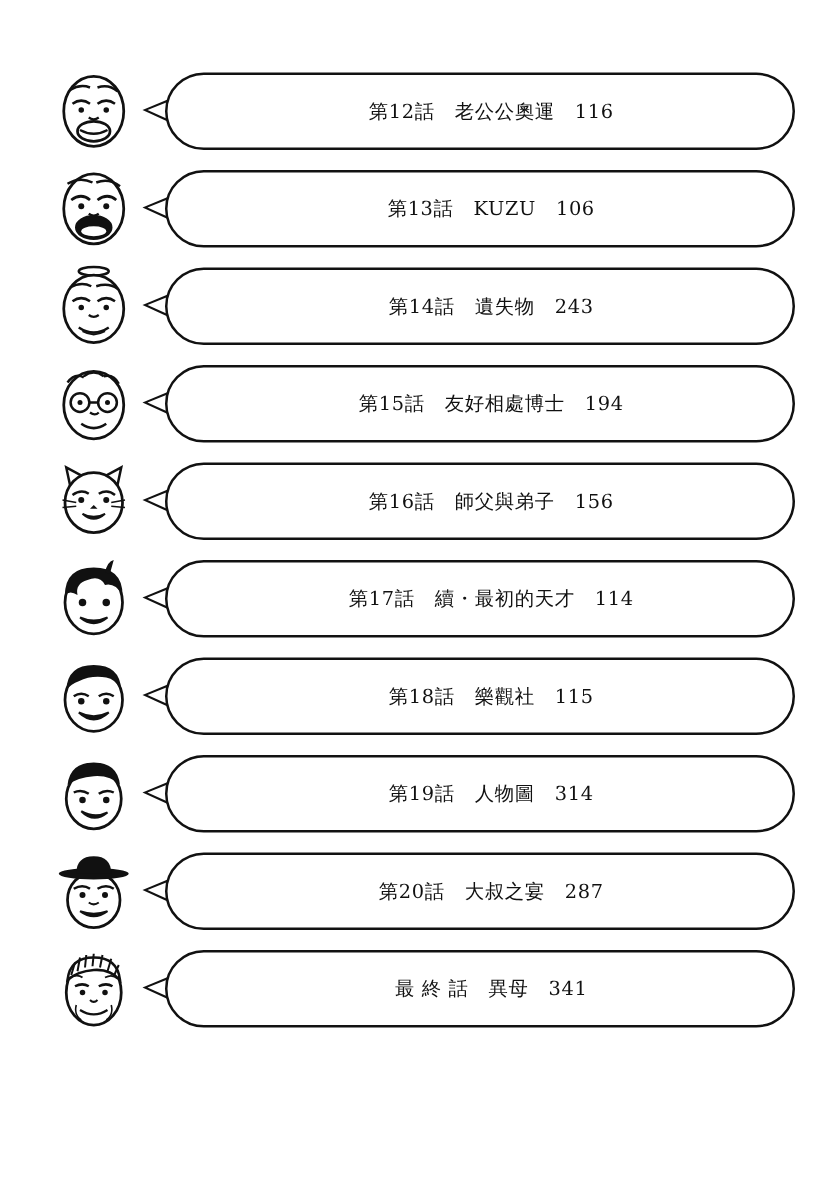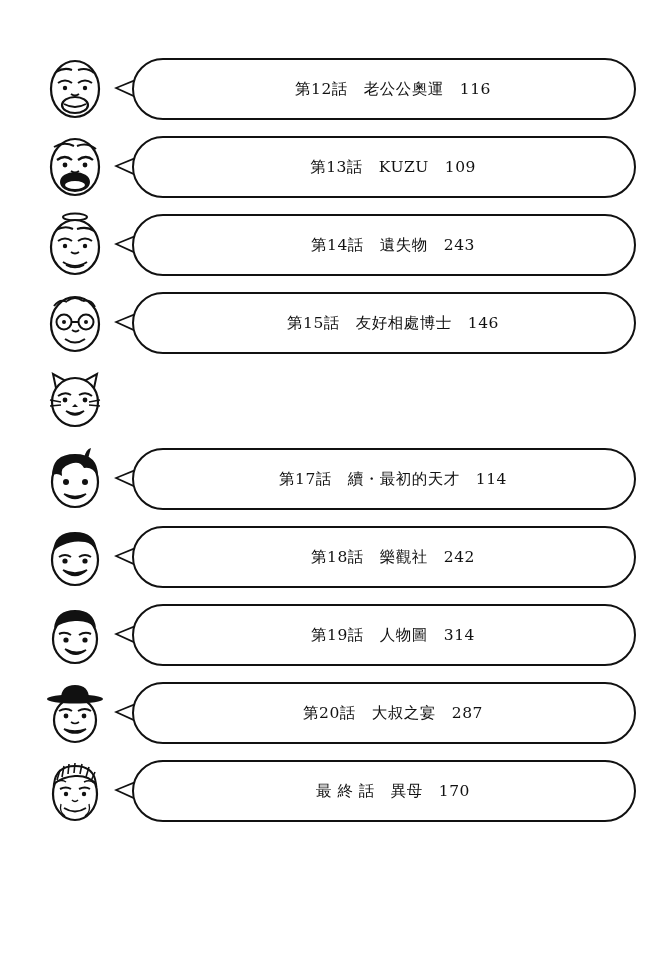"第13話 KUZU 109" div.balloon-text { text: 109 -> 106 }
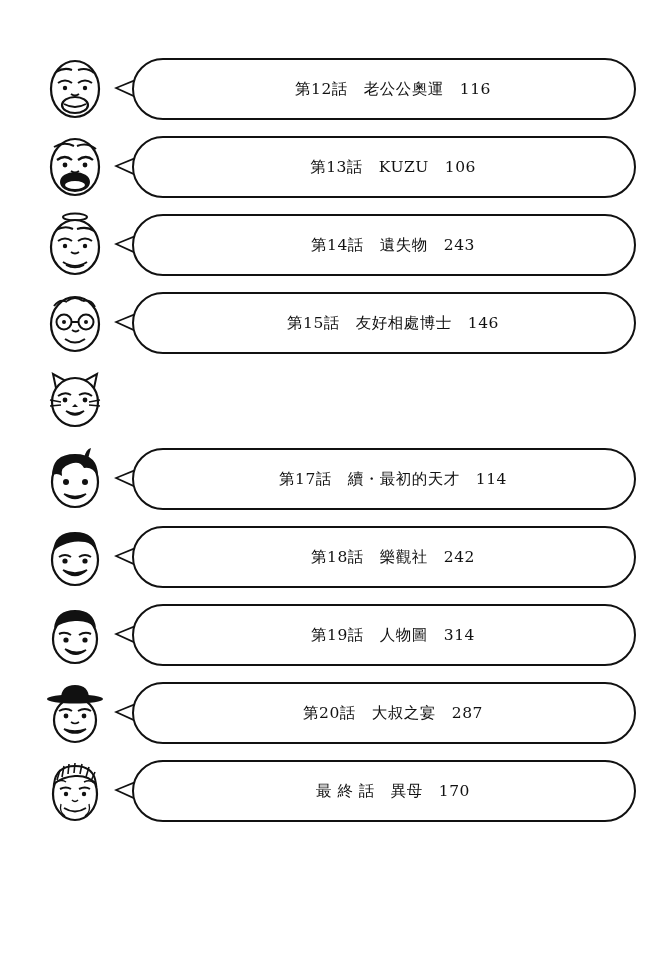"第15話 友好相處博士 146" div.balloon-text { text: 146 -> 194 }
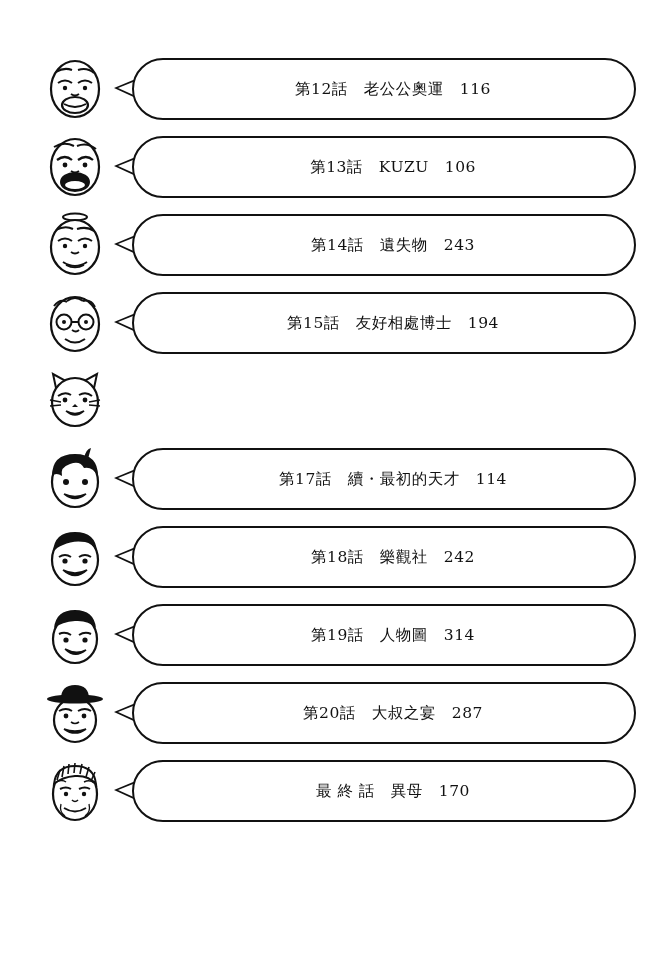"第16話 師父與弟子 156" div.balloon-wrap { html: none -> <div> <div></div> <div></div> <div></div> <div>第16話 師父與弟子 156</div> </div> }
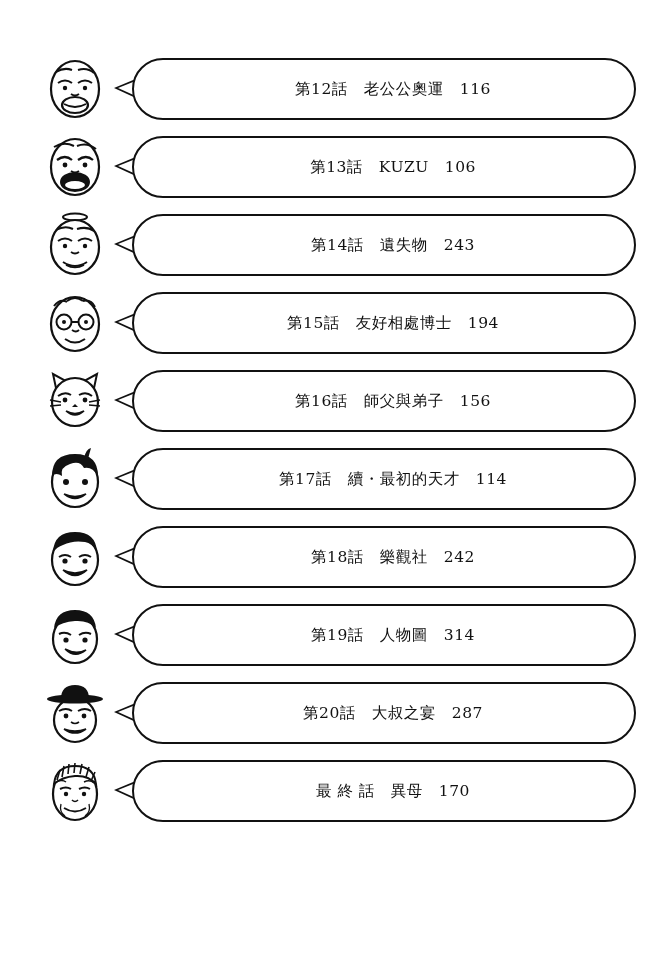"第18話 樂觀社 242" div.balloon-text { text: 242 -> 115 }
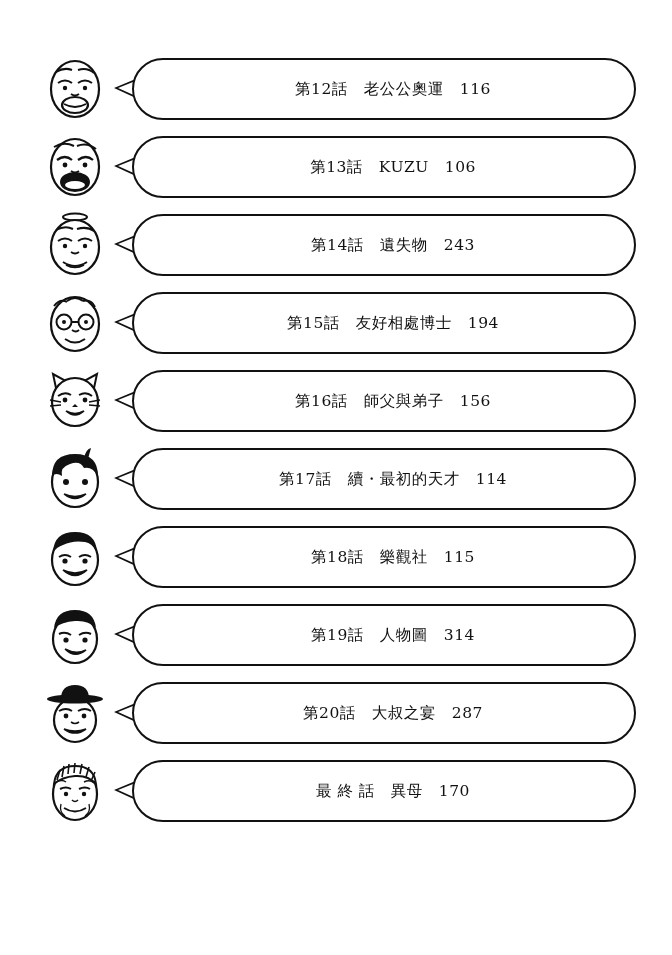"最 終 話 異母 170" div.balloon-text { text: 170 -> 341 }
